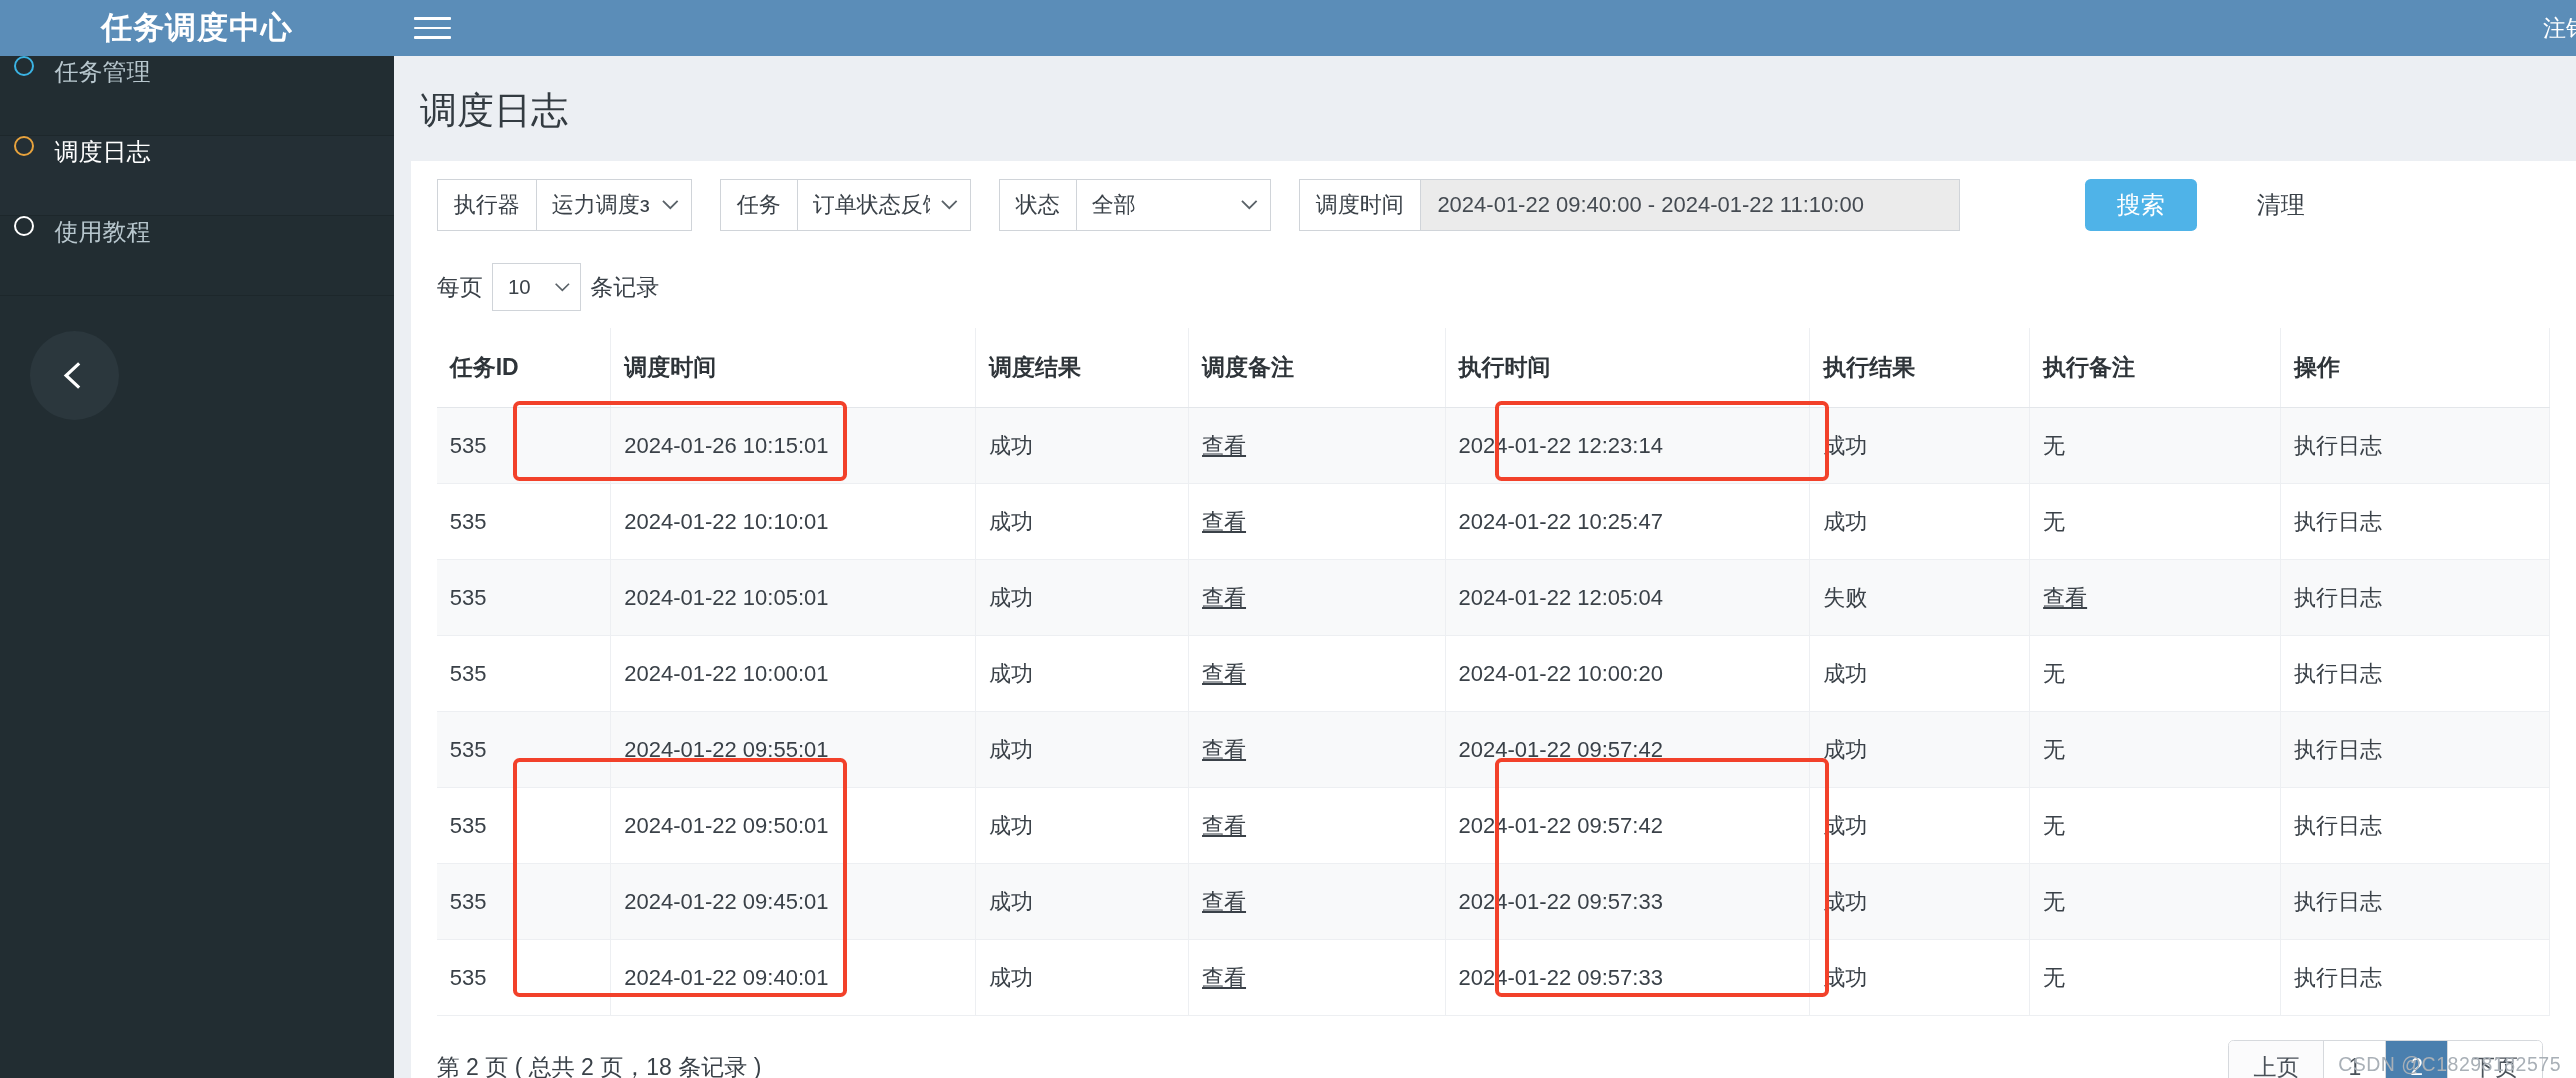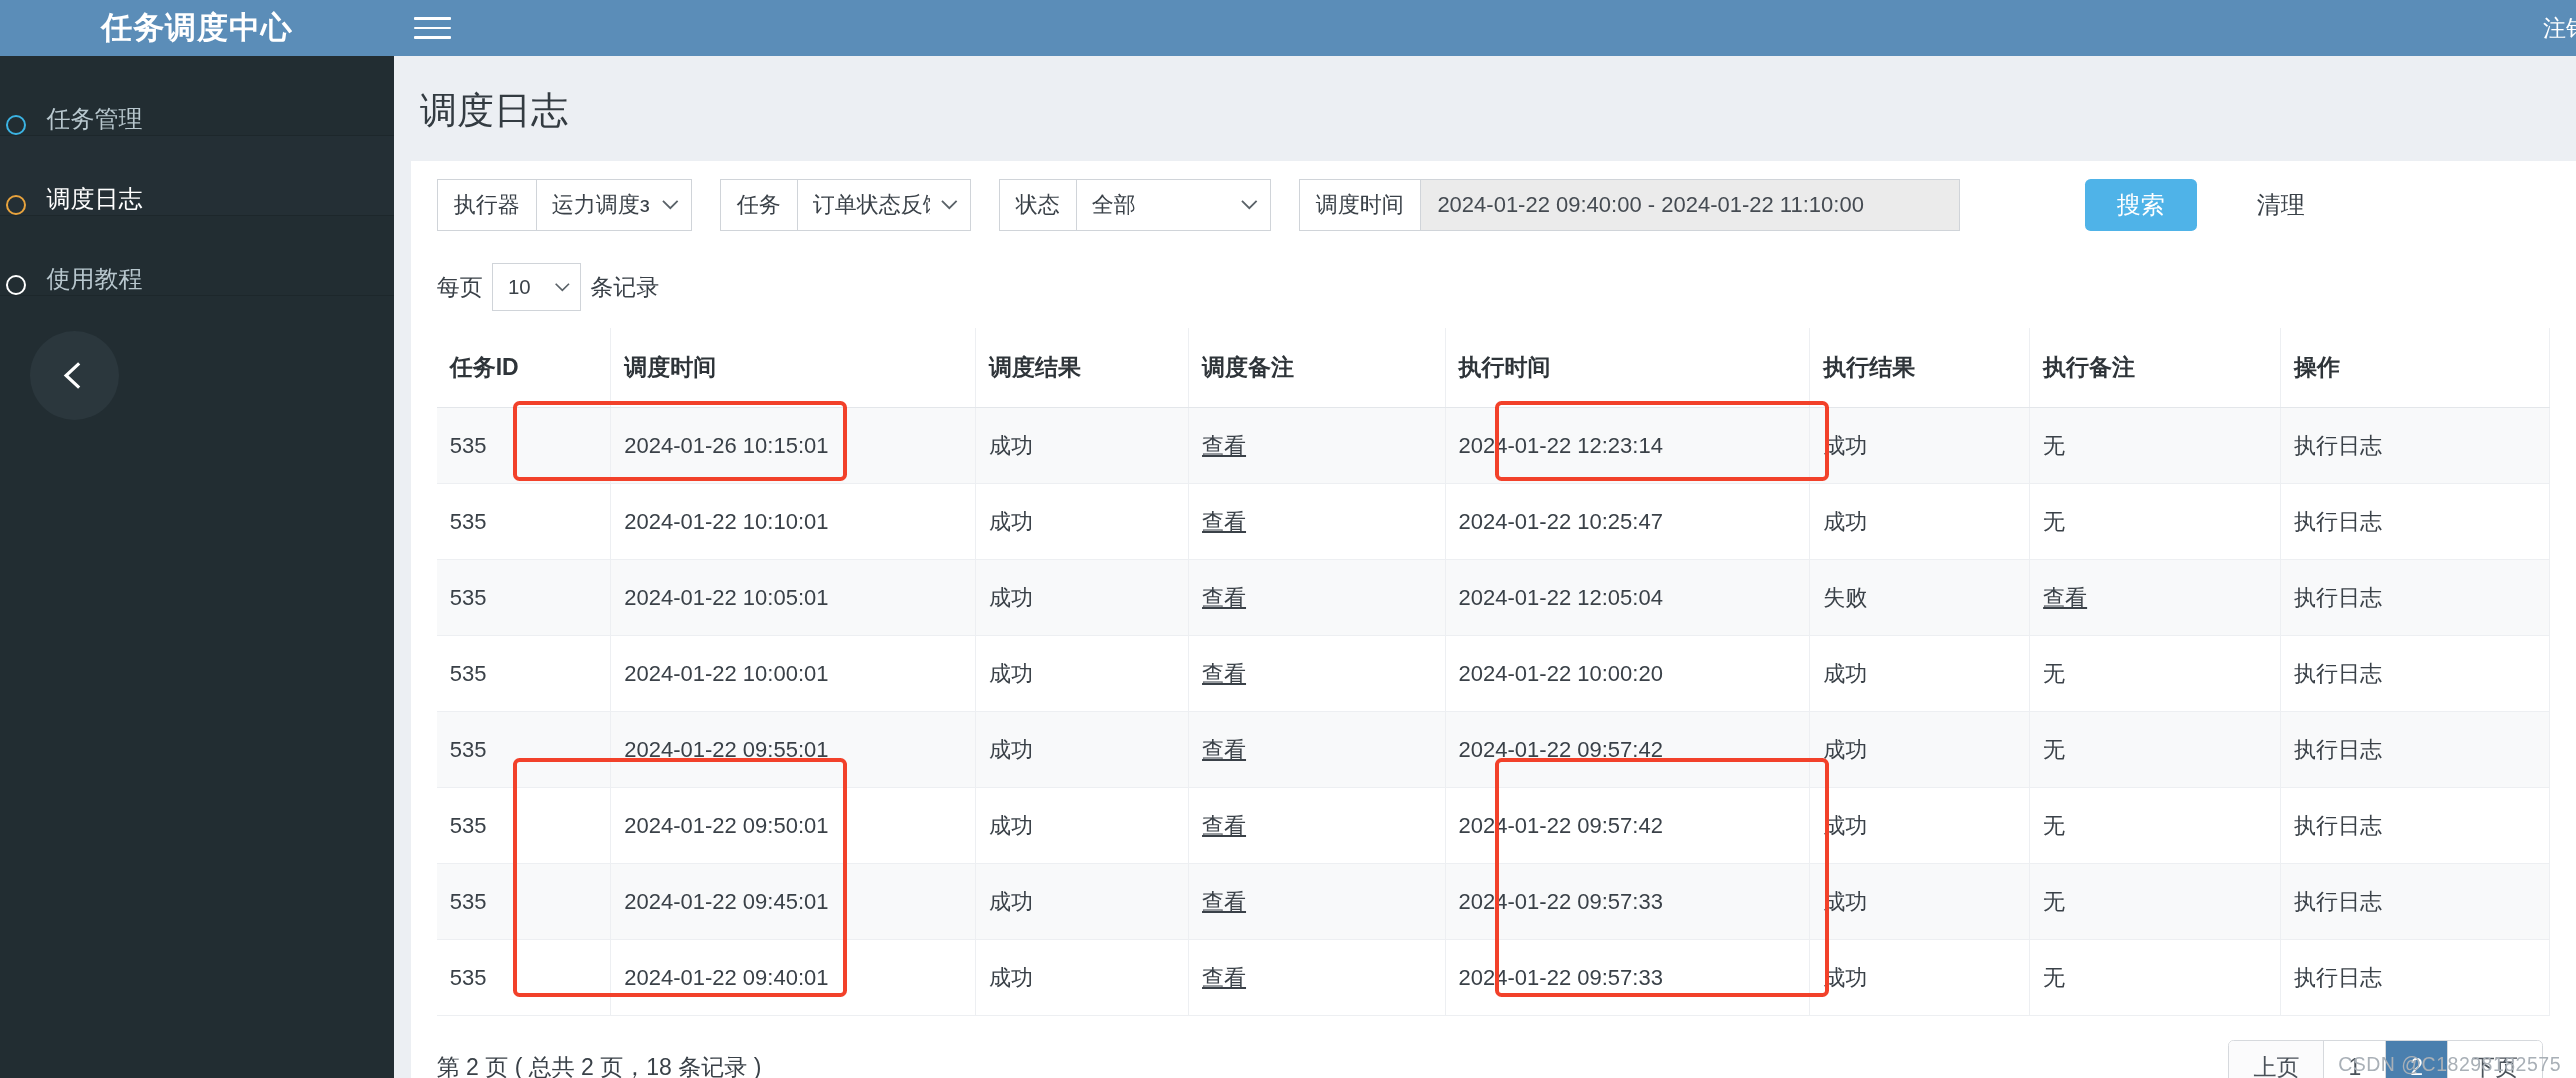"任务管理" .nav-item { align-items: flex-end -> flex-start; padding-left: 0px -> 8px }
